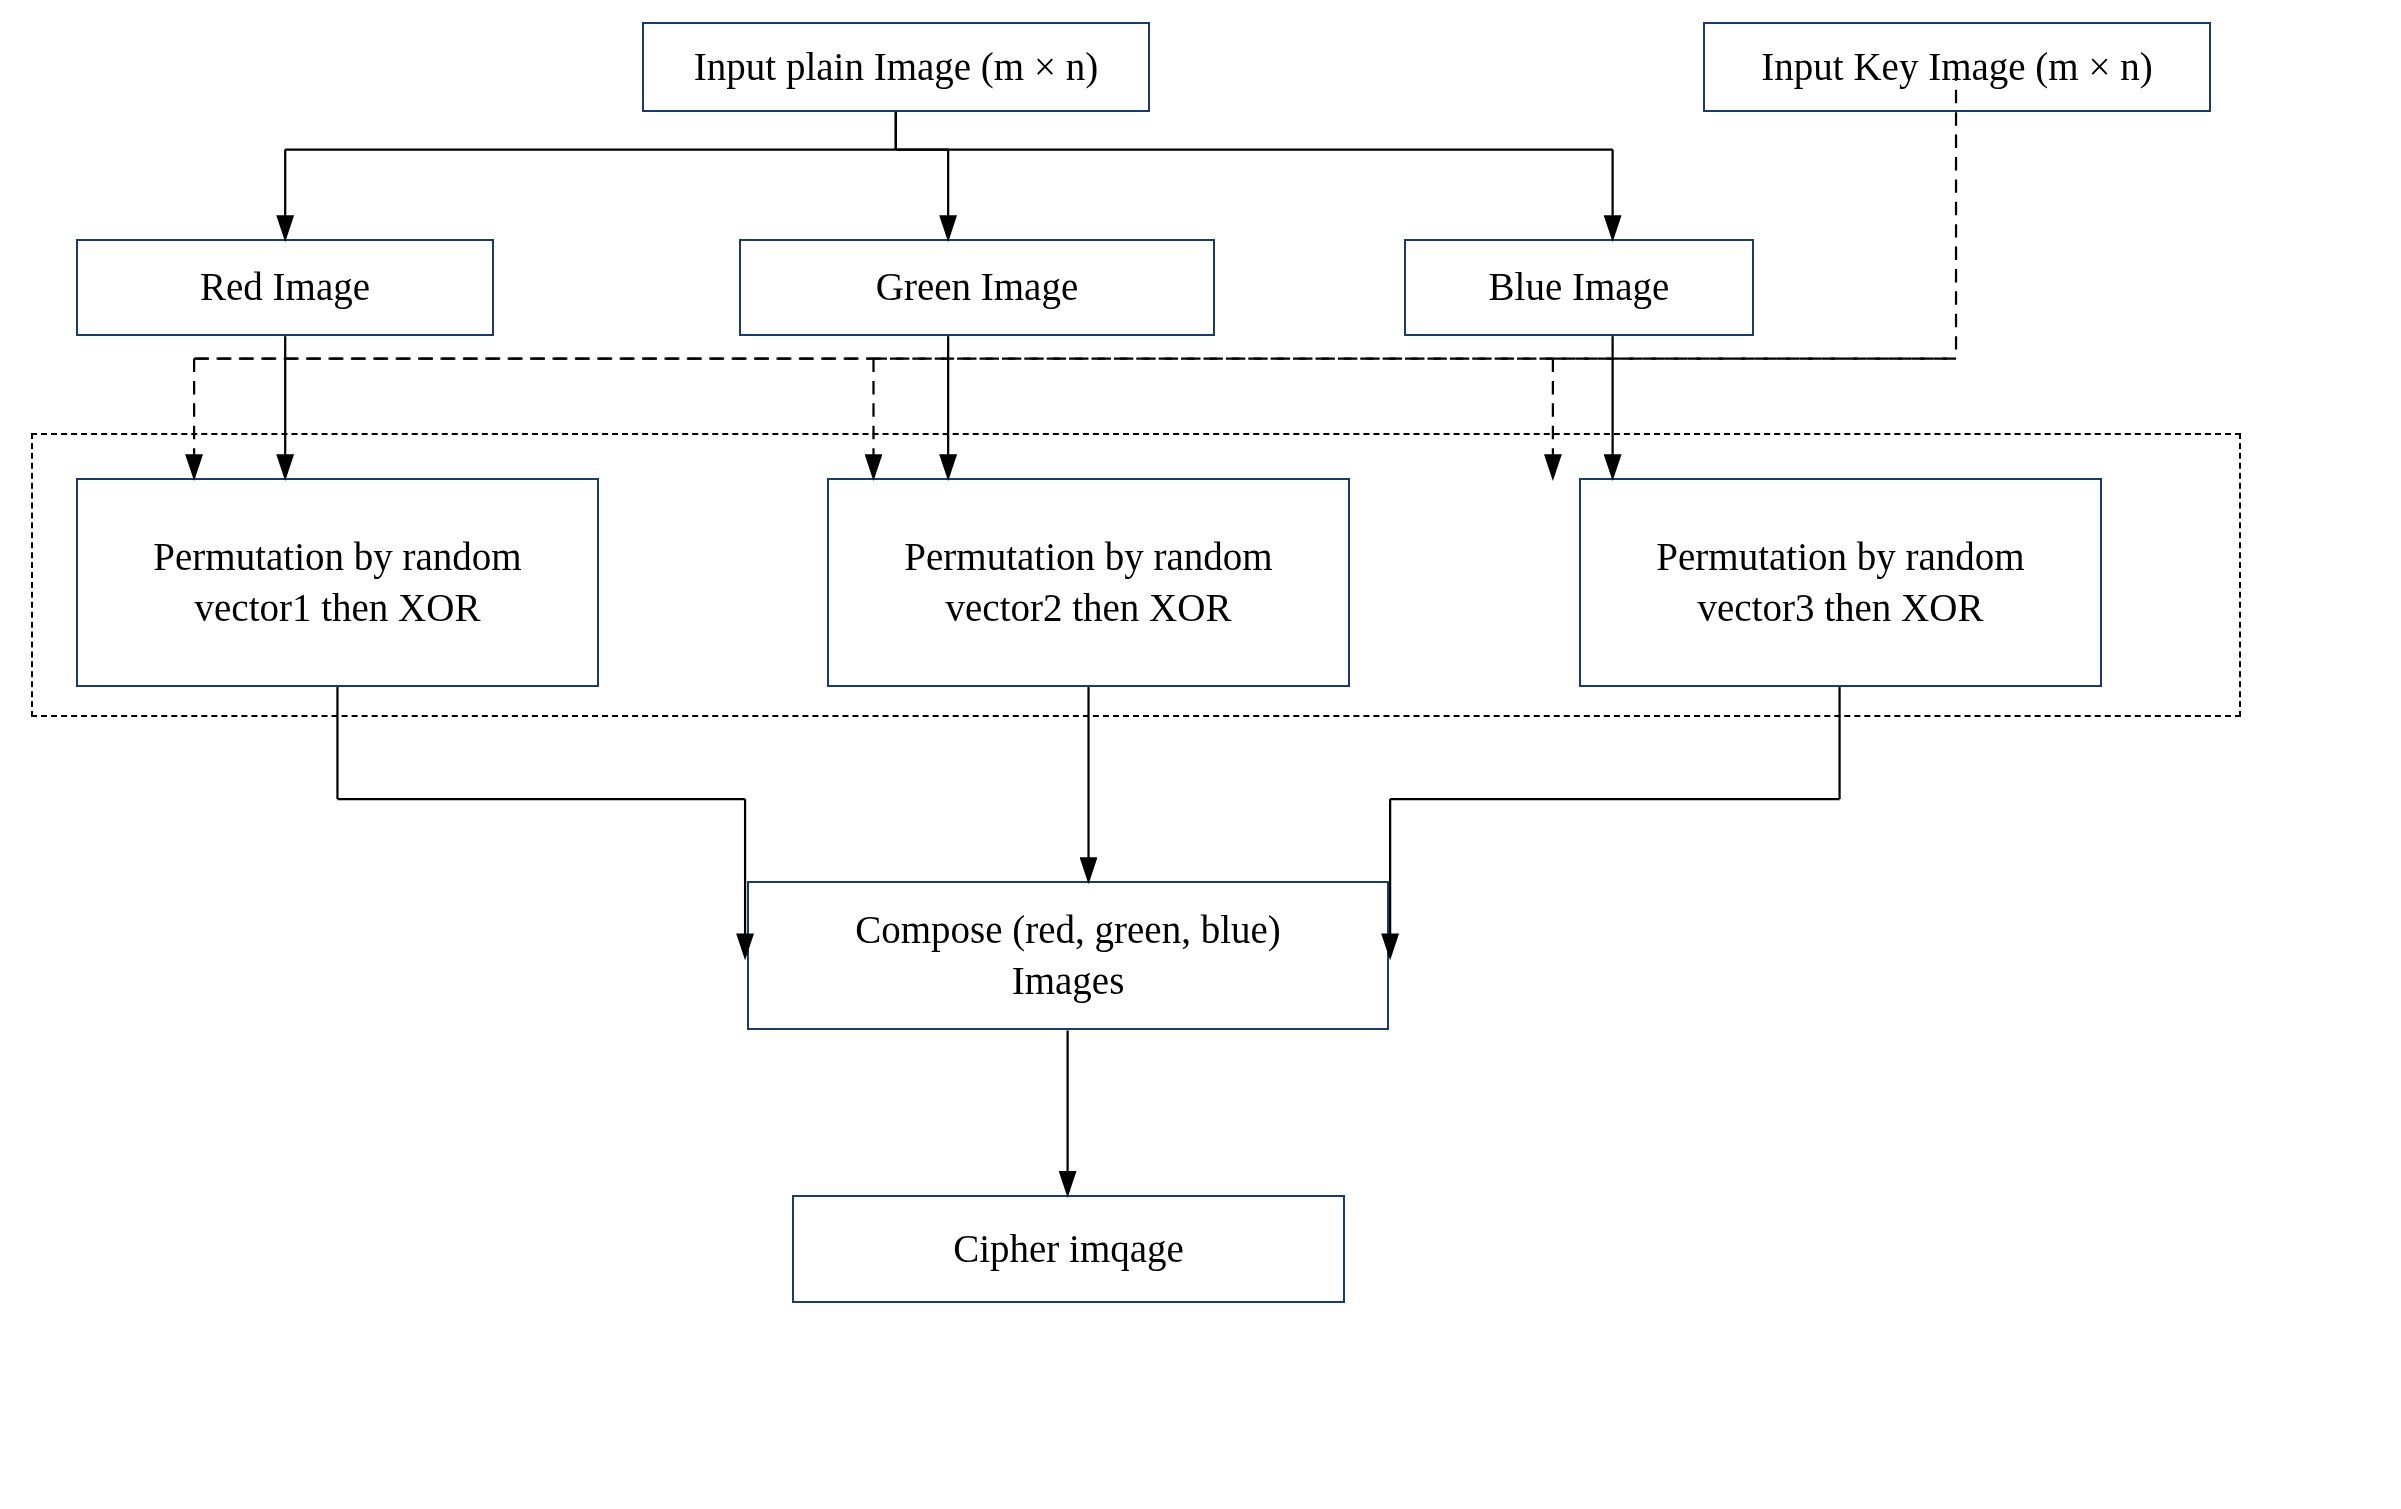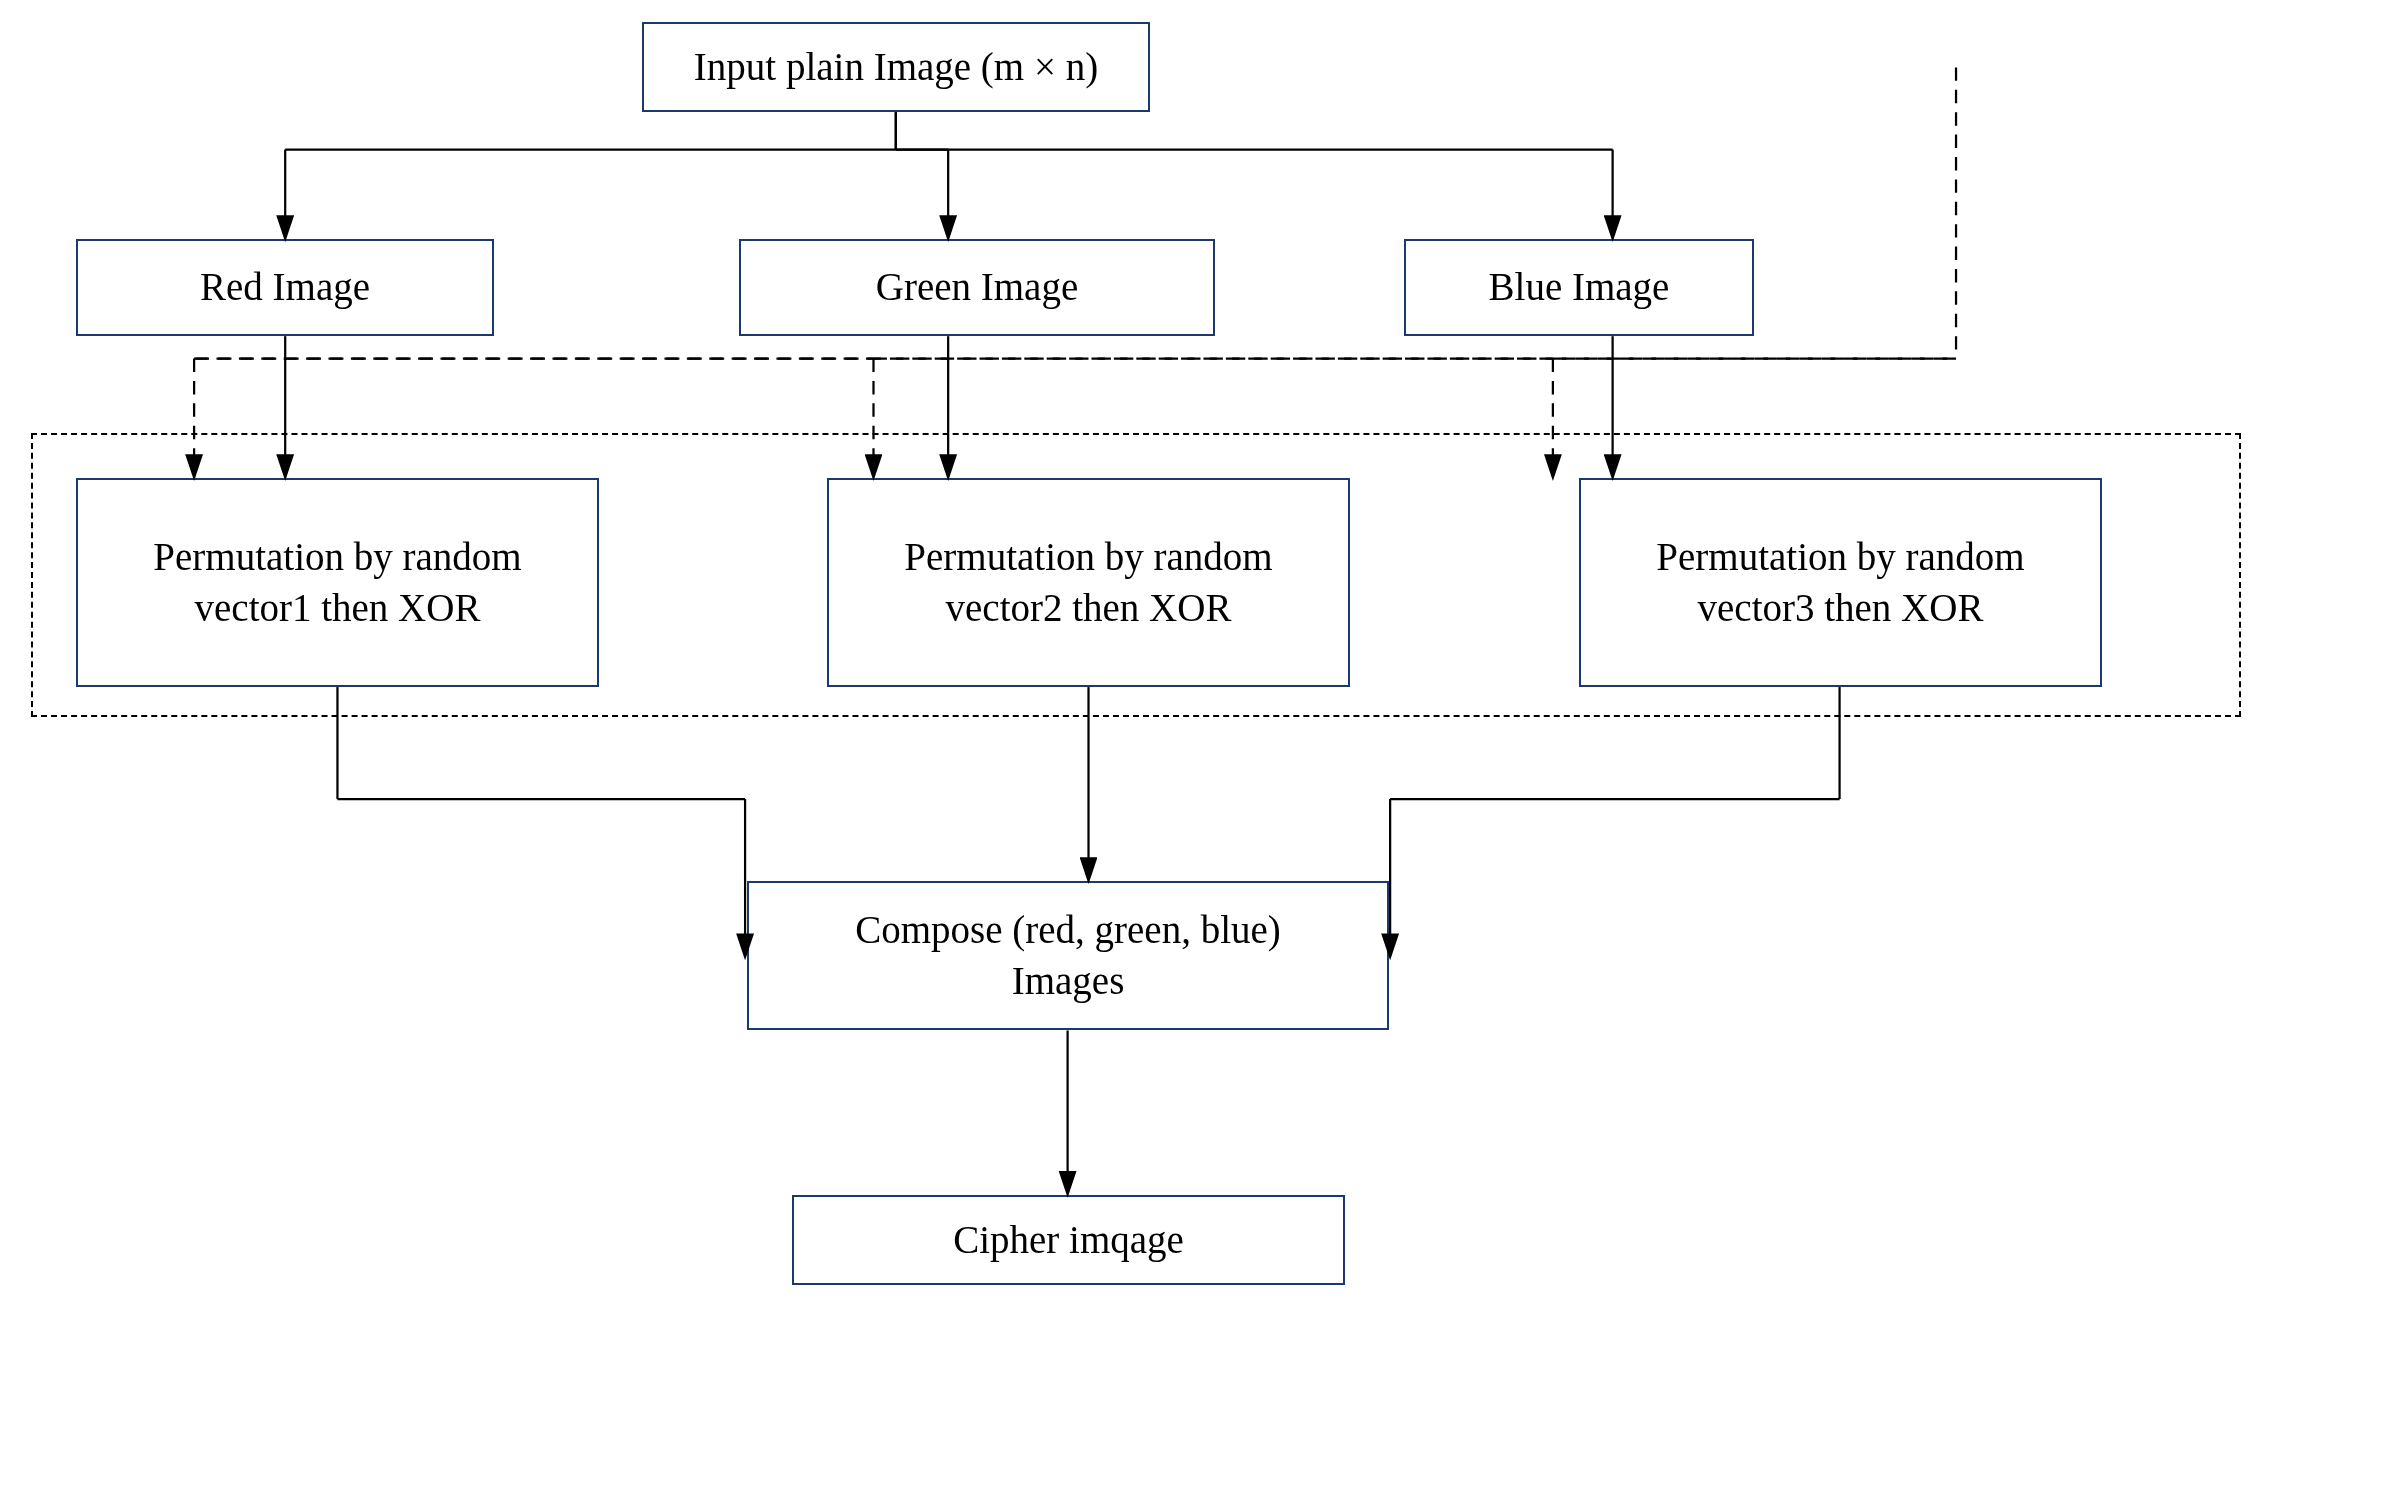"Input Key Image (m ×" div.box { html: none -> <div> <span>Input Key Image (m × n)</span> </div> }
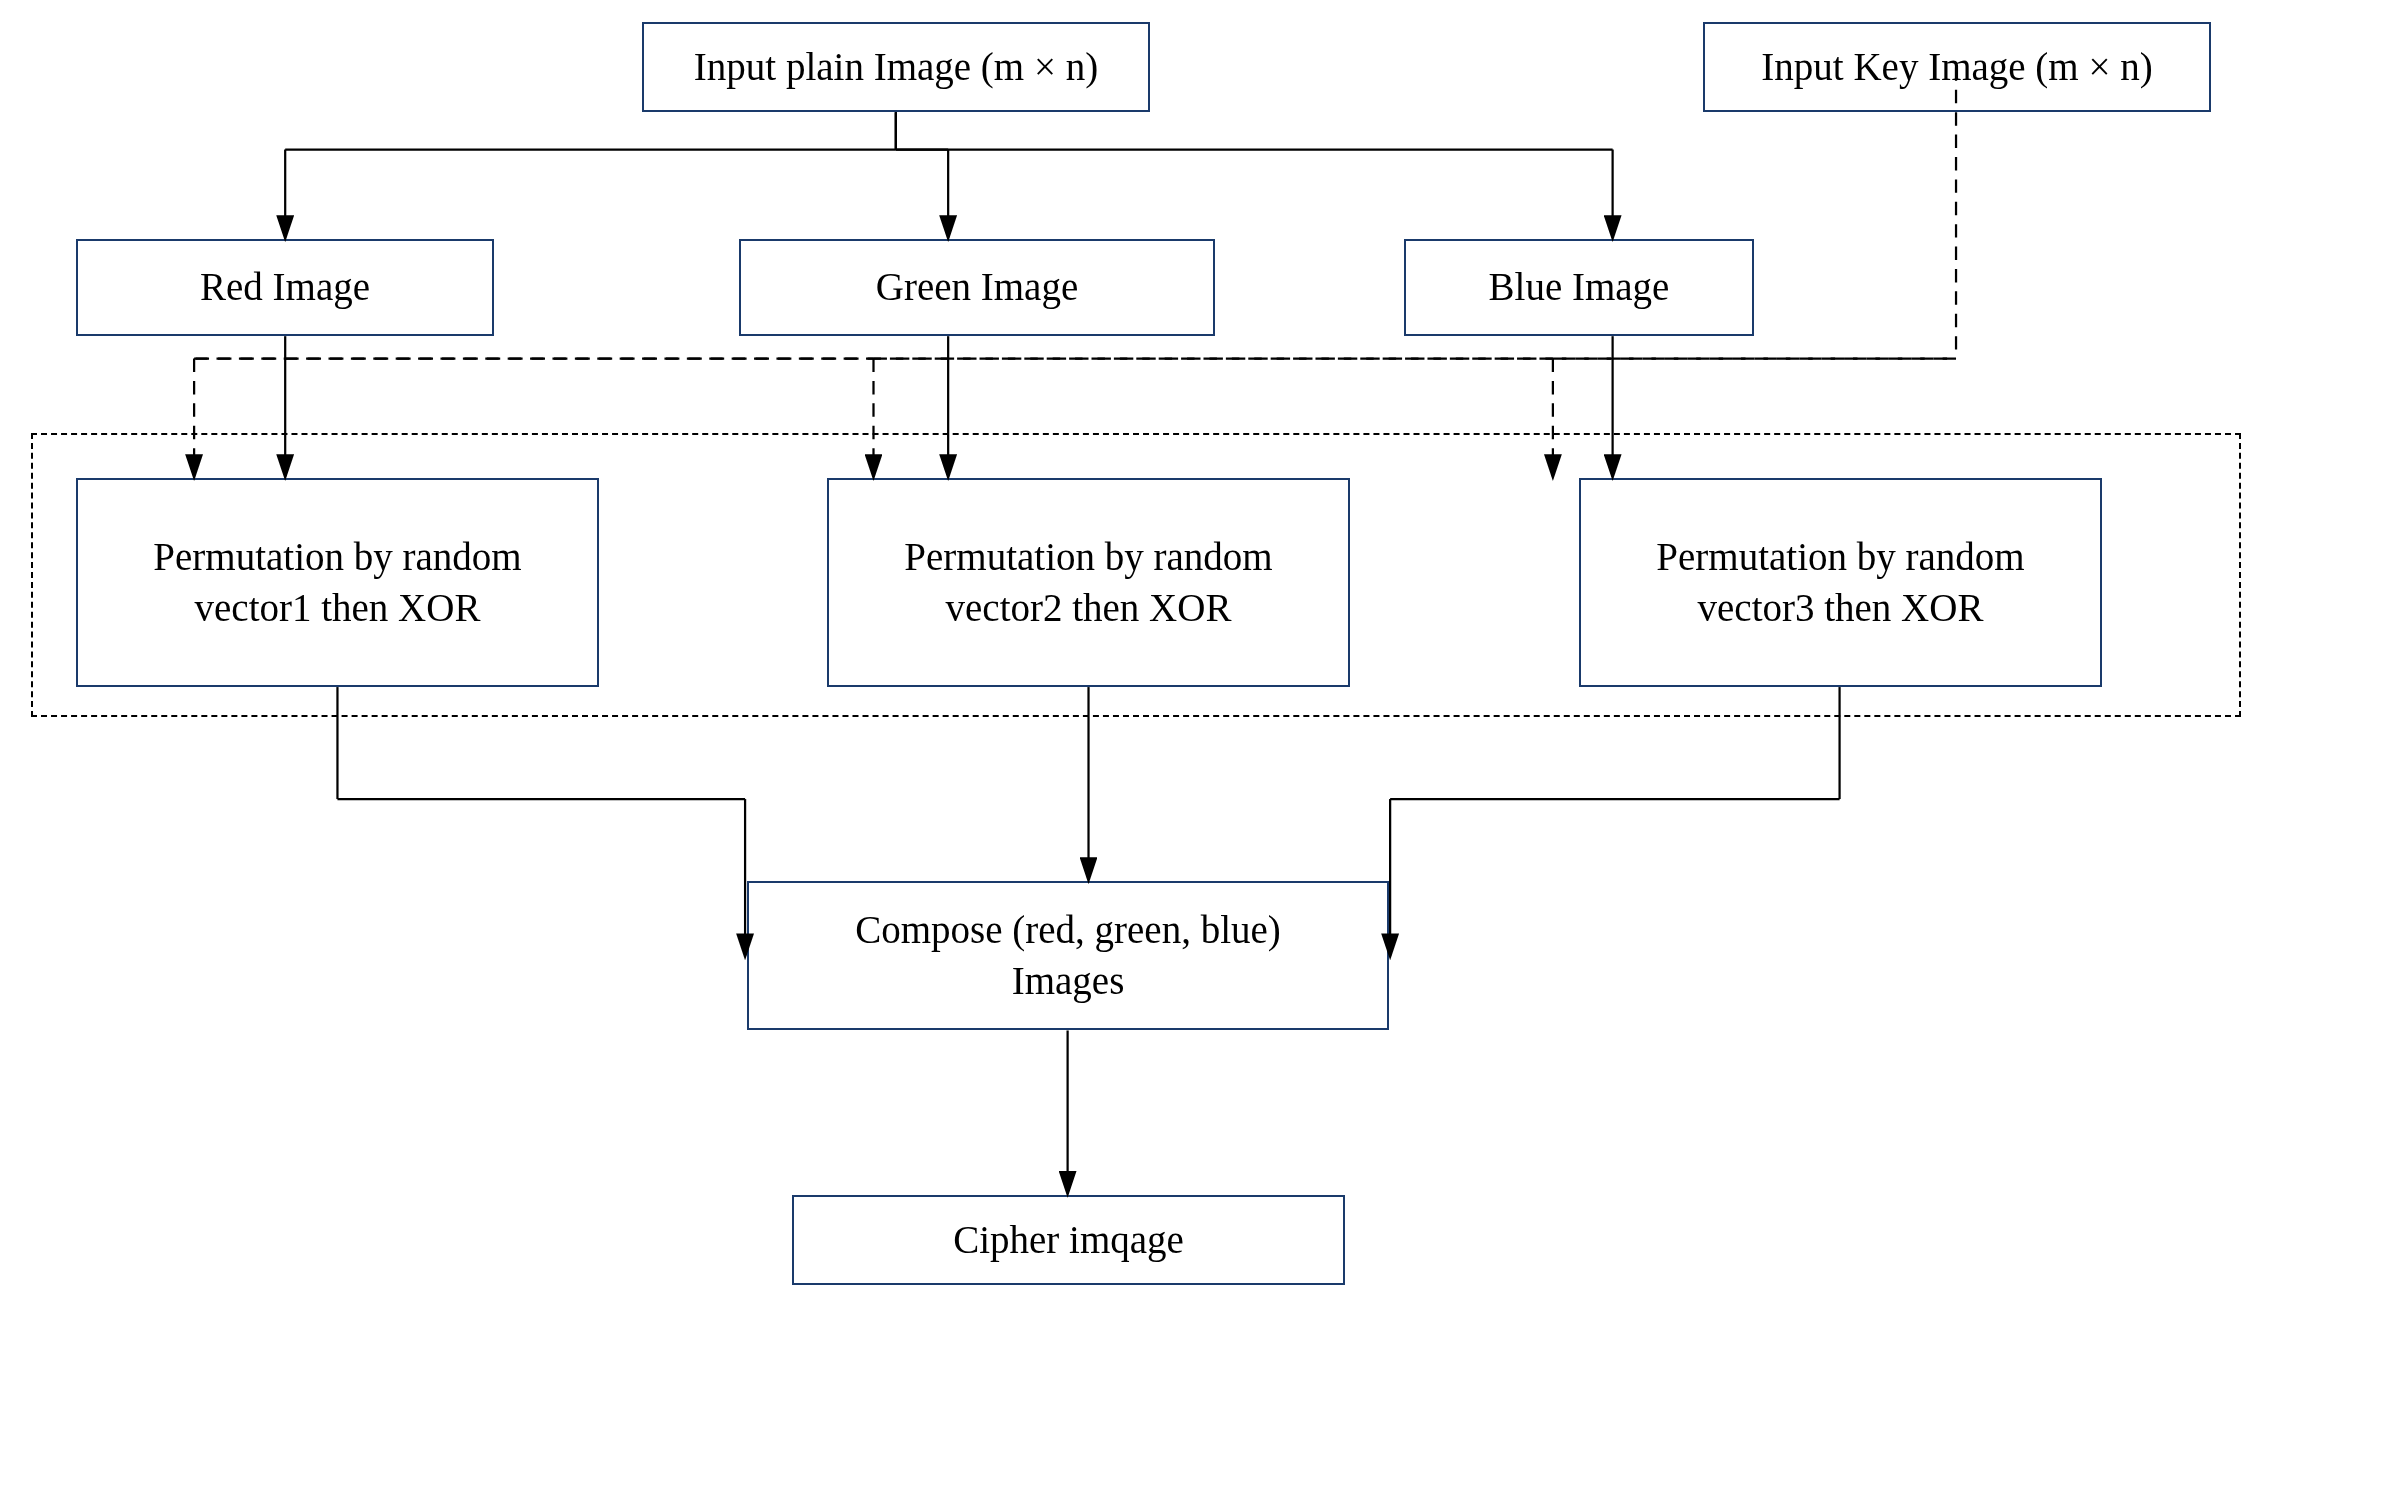"Cipher imqage" div.box { height: 90px -> 108px }
